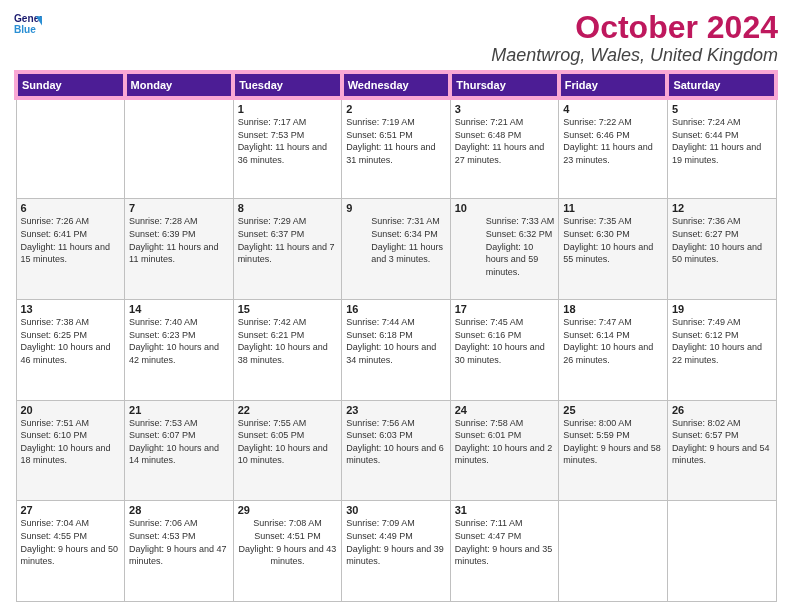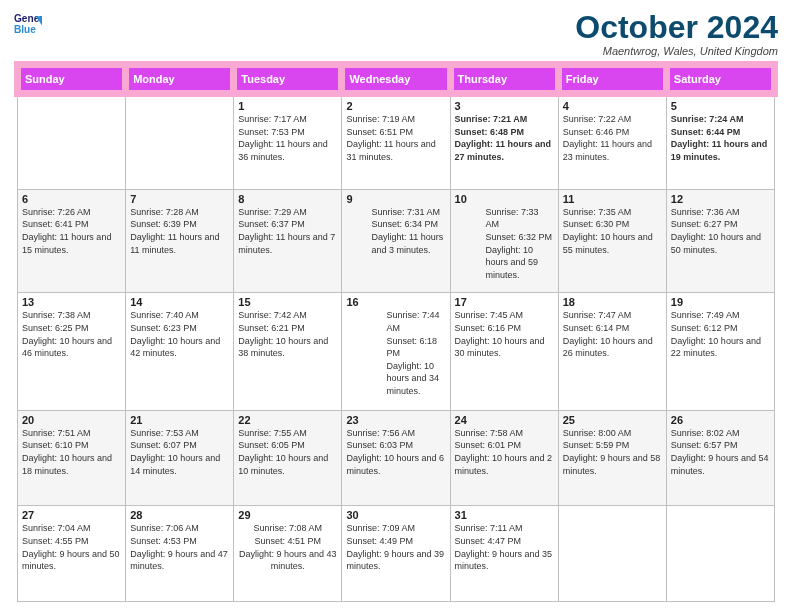"October 2024" .month-title { color: #0c4a6e -> #be185d }
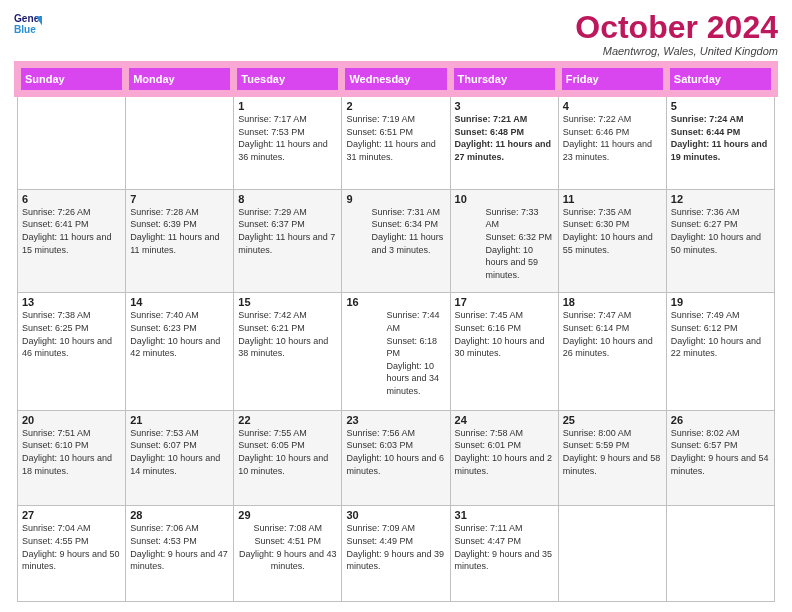"Maentwrog, Wales, United Kingdom" .subtitle { font-size: 11px -> 18px }
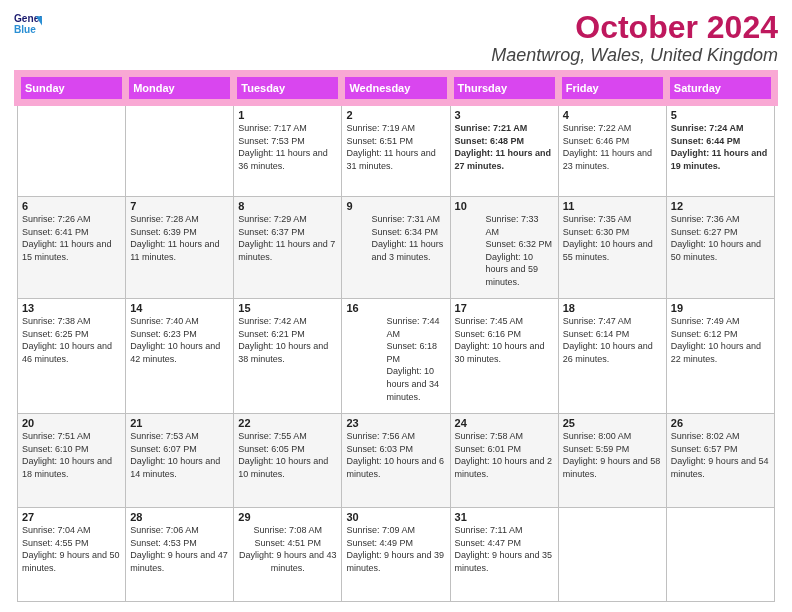"Sunday" .calendar thead tr th { background: #d946ef -> #4c1d95; border: 7px solid #f9a8d4 -> 4px solid #f9a8d4 }
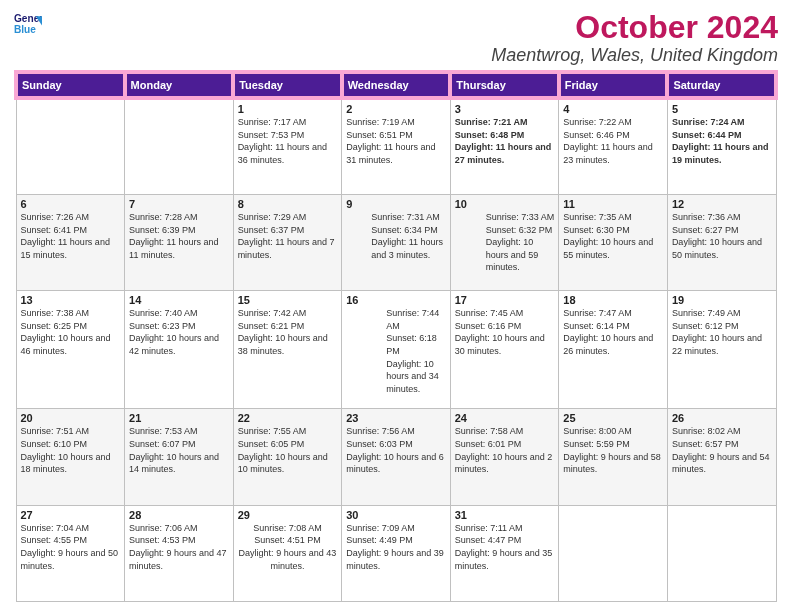"Sunrise: 7:21 AM" div.day-info { font-weight: bold -> none }
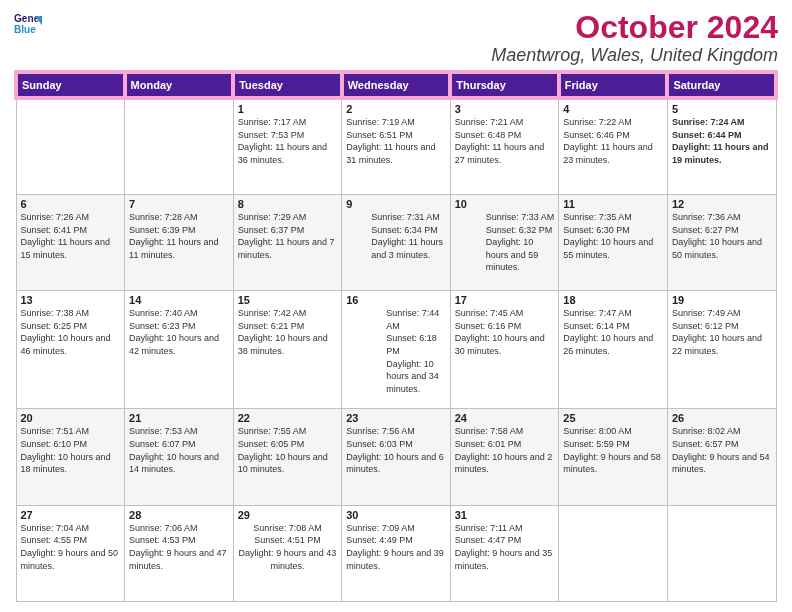"Sunrise: 7:24 AM" div.day-info { font-weight: bold -> none }
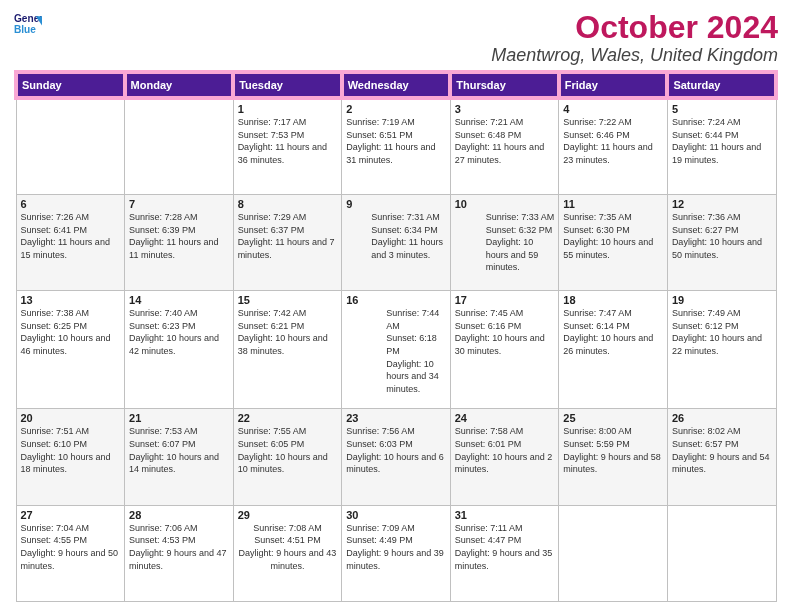"Sunrise: 7:44 AM" div.day-info { margin-left: 40px -> none }
